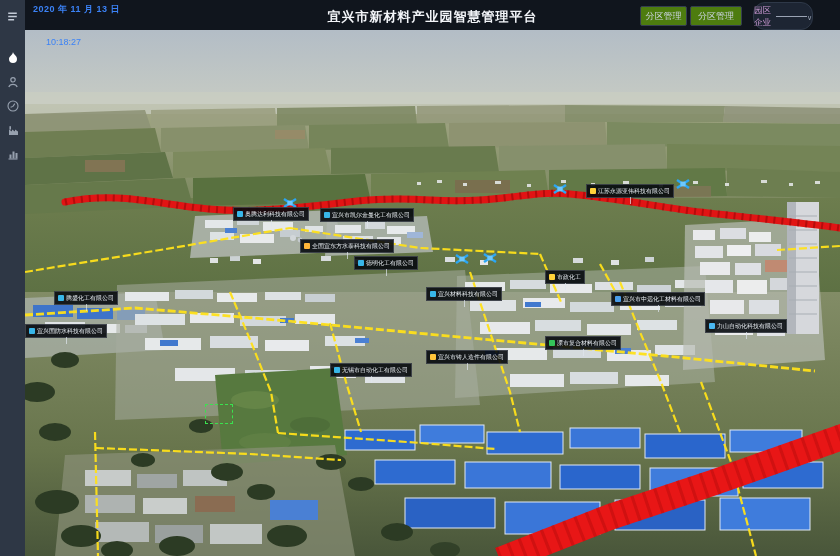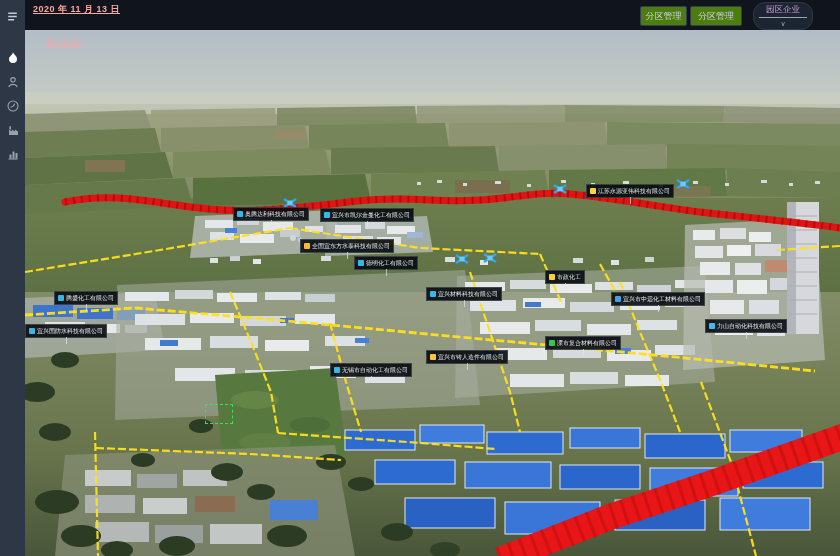"2020 年 11 月 13" .datetime { color: #fca5a5 -> #3b82f6; text-decoration: underline -> none }
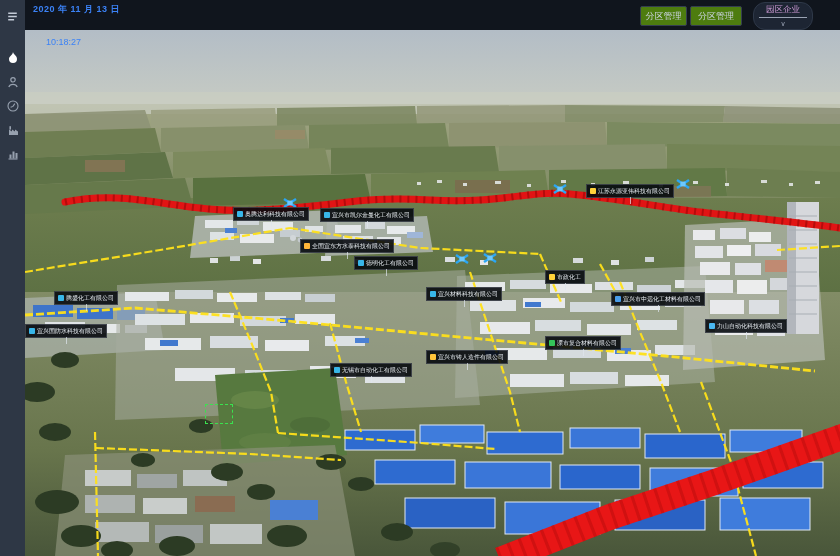"宜兴市新材料产业园智慧管理平台" div.title { html: none -> <div>宜兴市新材料产业园智慧管理平台</div> }
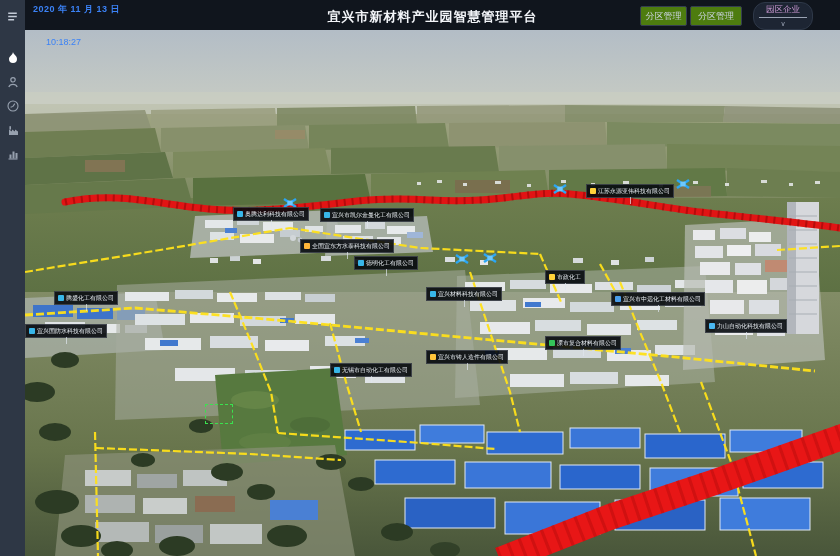"园区企业" .dropdown { flex-direction: column -> row }
